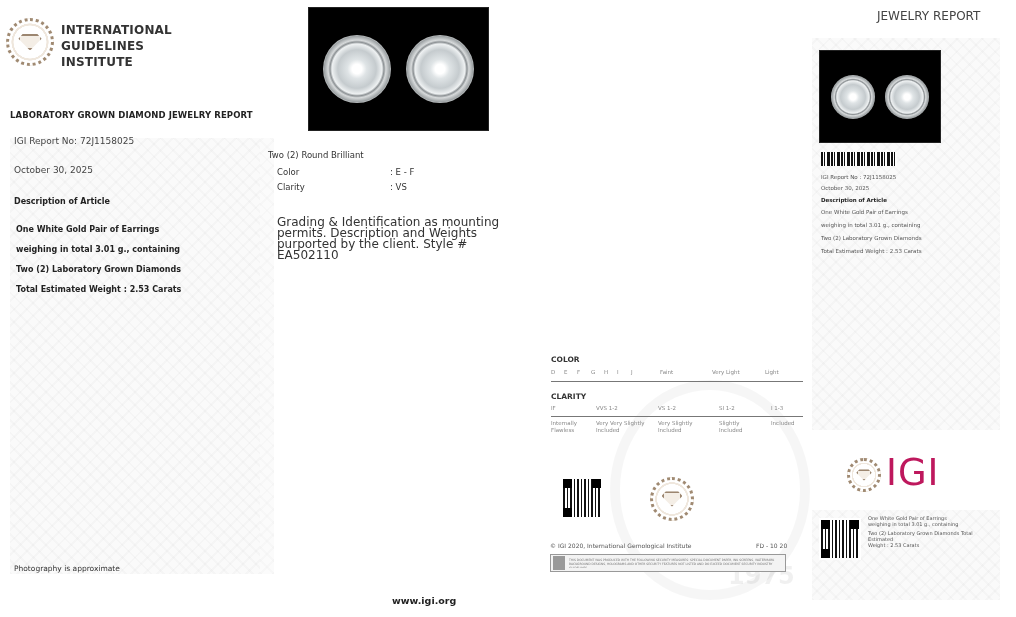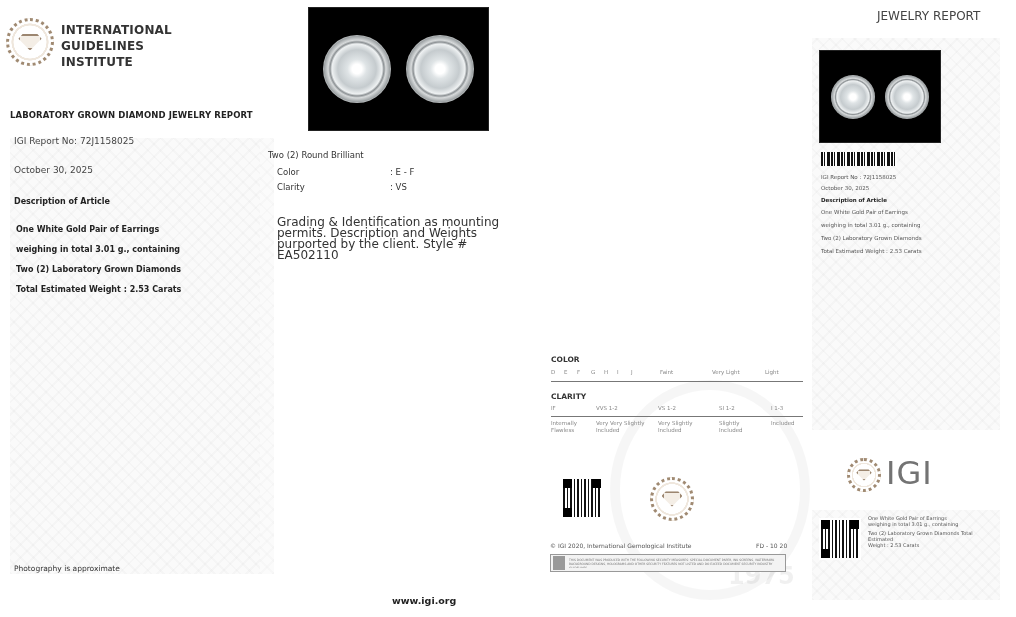"IGI" div.abs { color: #737373 -> #be185d; font-size: 32px -> 37px }
